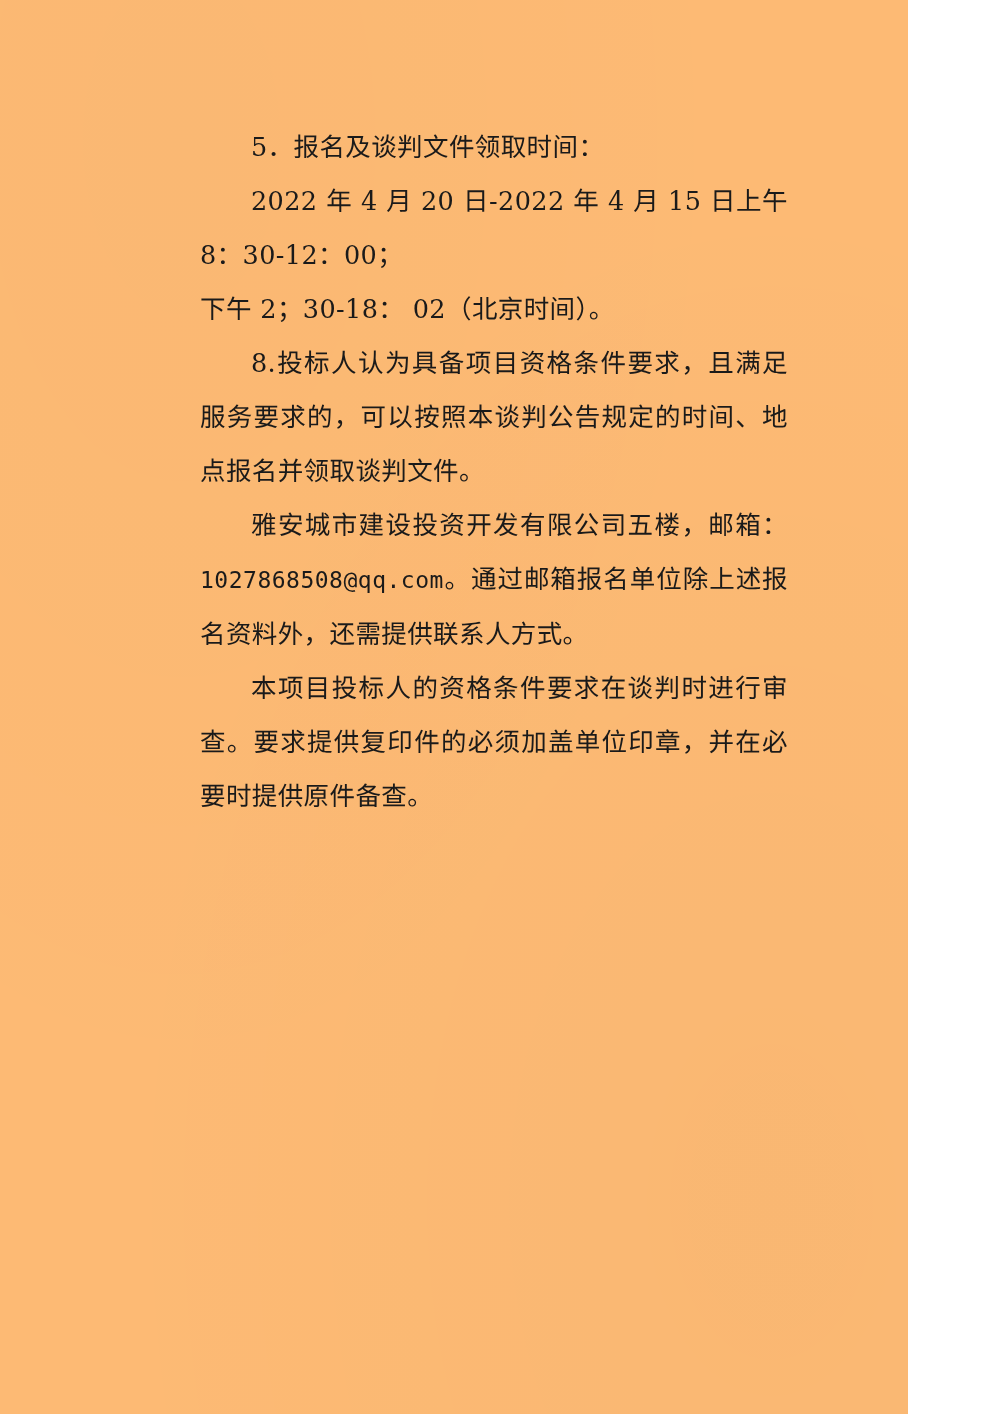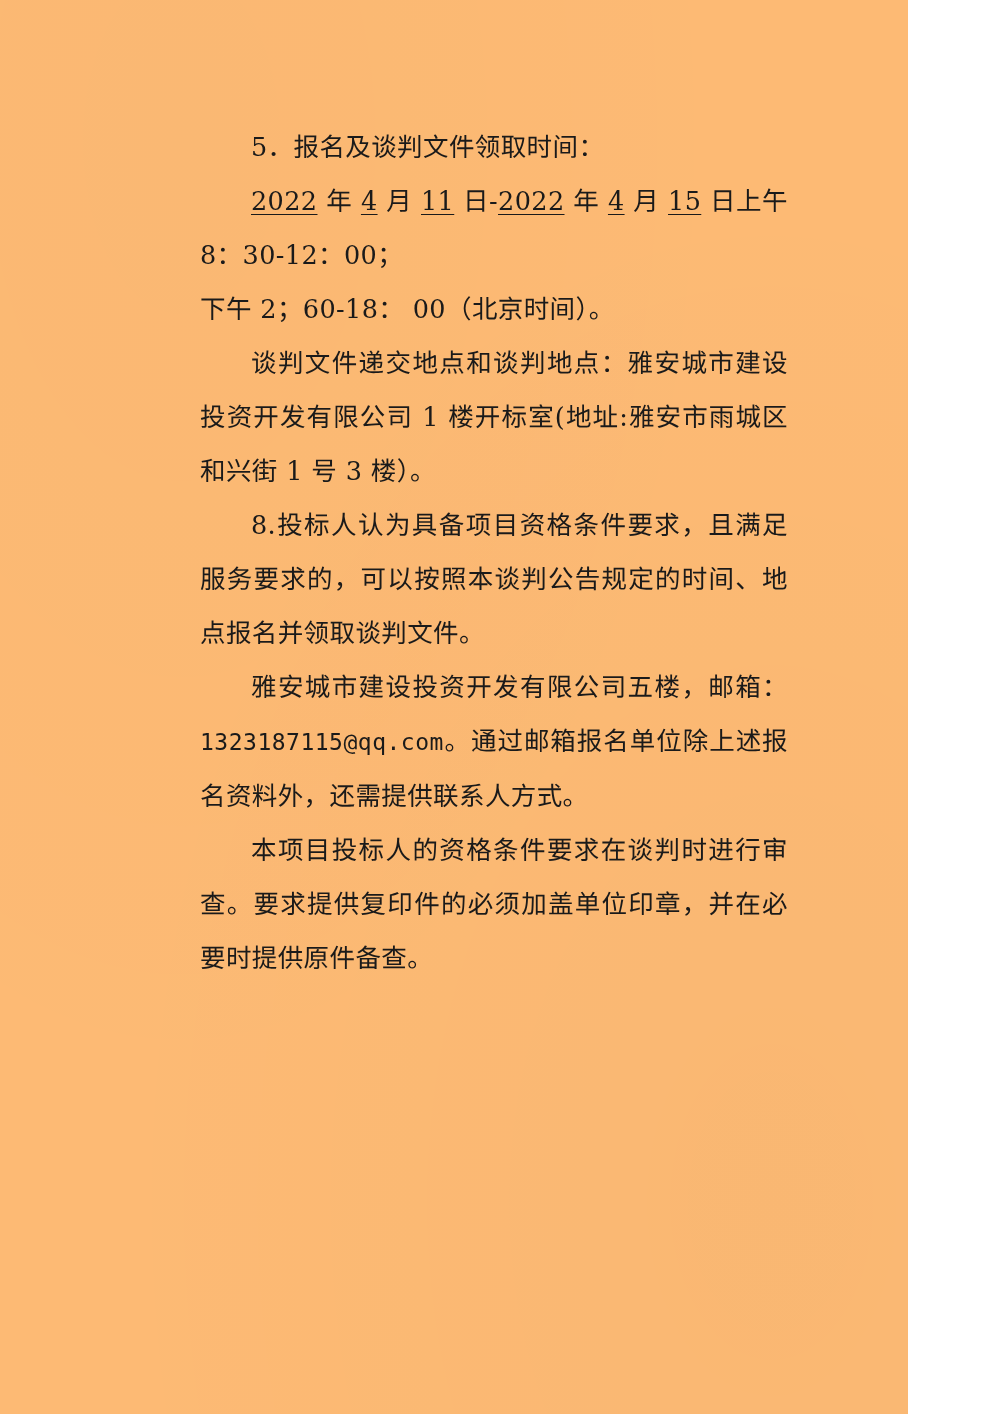"2022" .u { text-decoration: underline -> none }
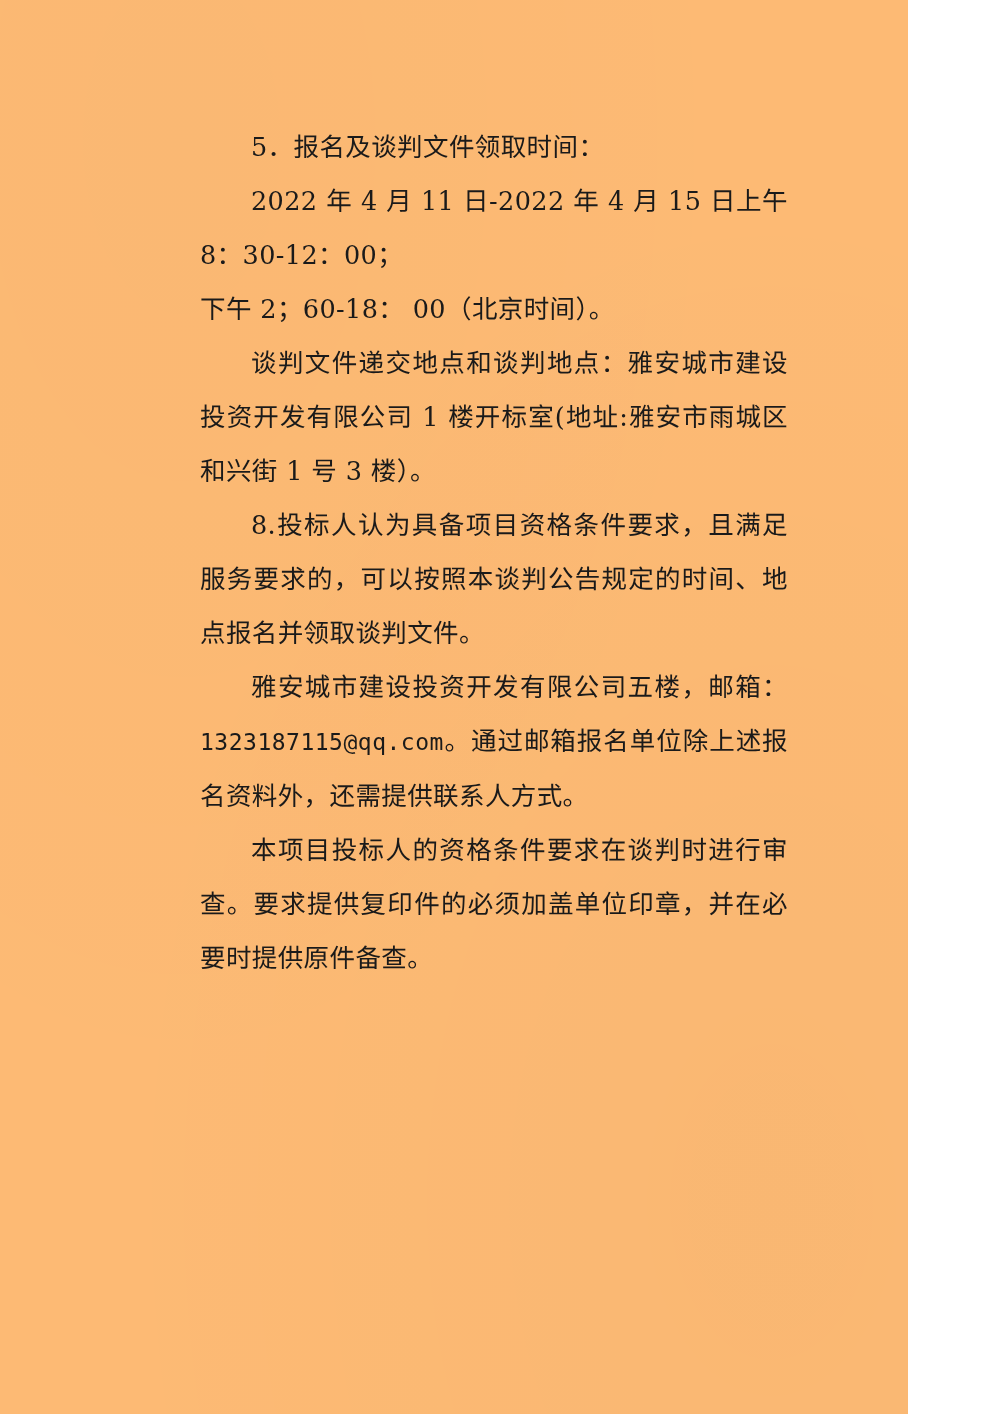"11" span.u { text: 11 -> 20 }
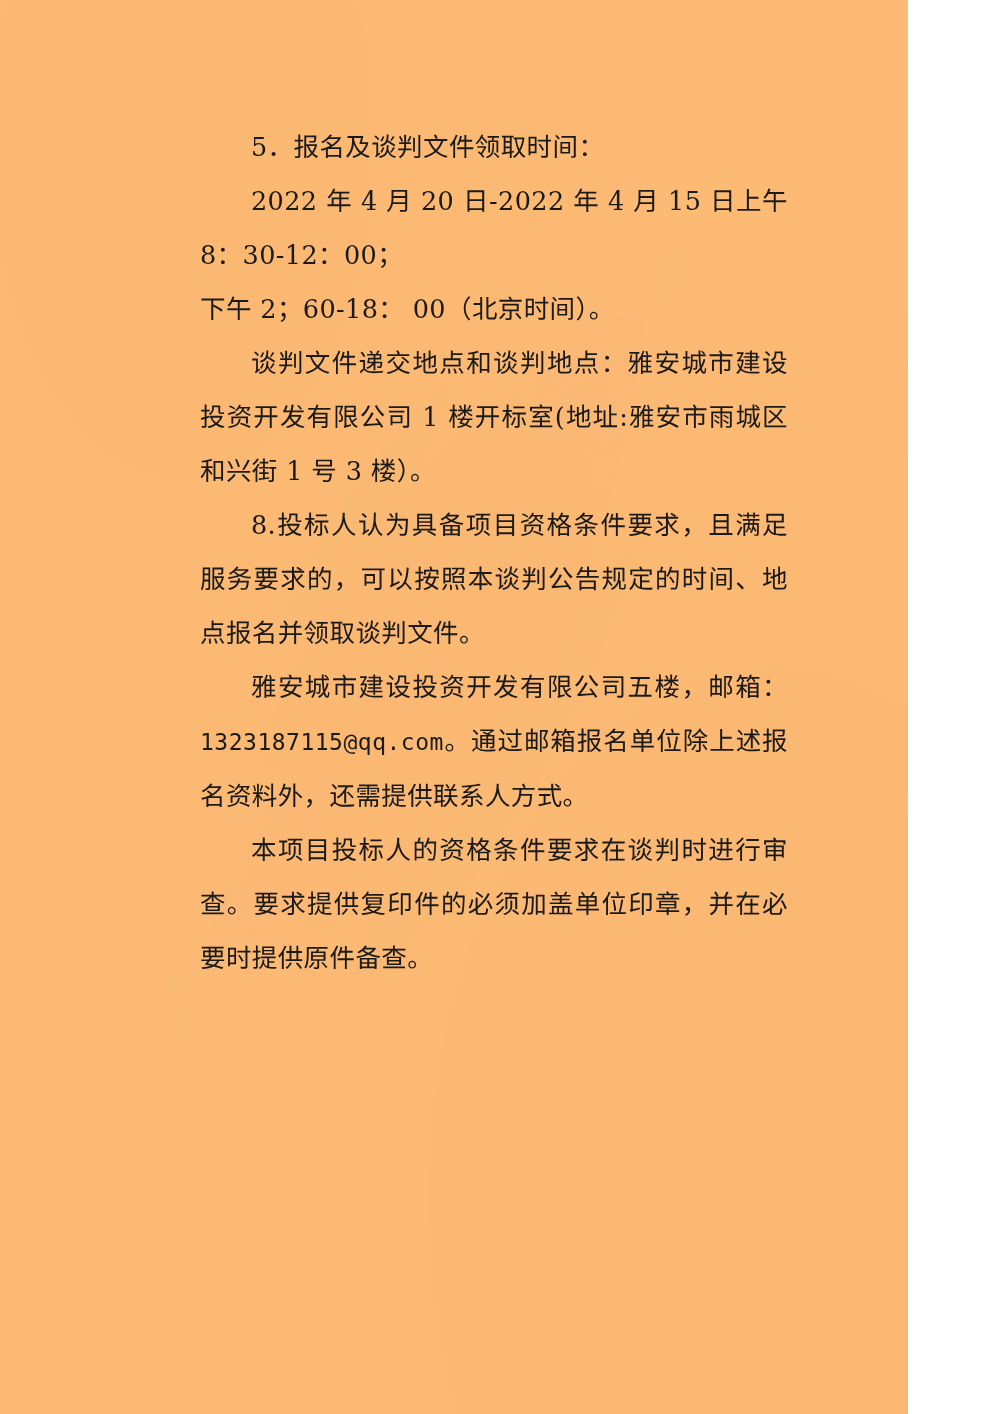"下午 2；60-18： 00（北京时间）。" p.no-indent { text: 60-18： 00 -> 30-18： 02 }
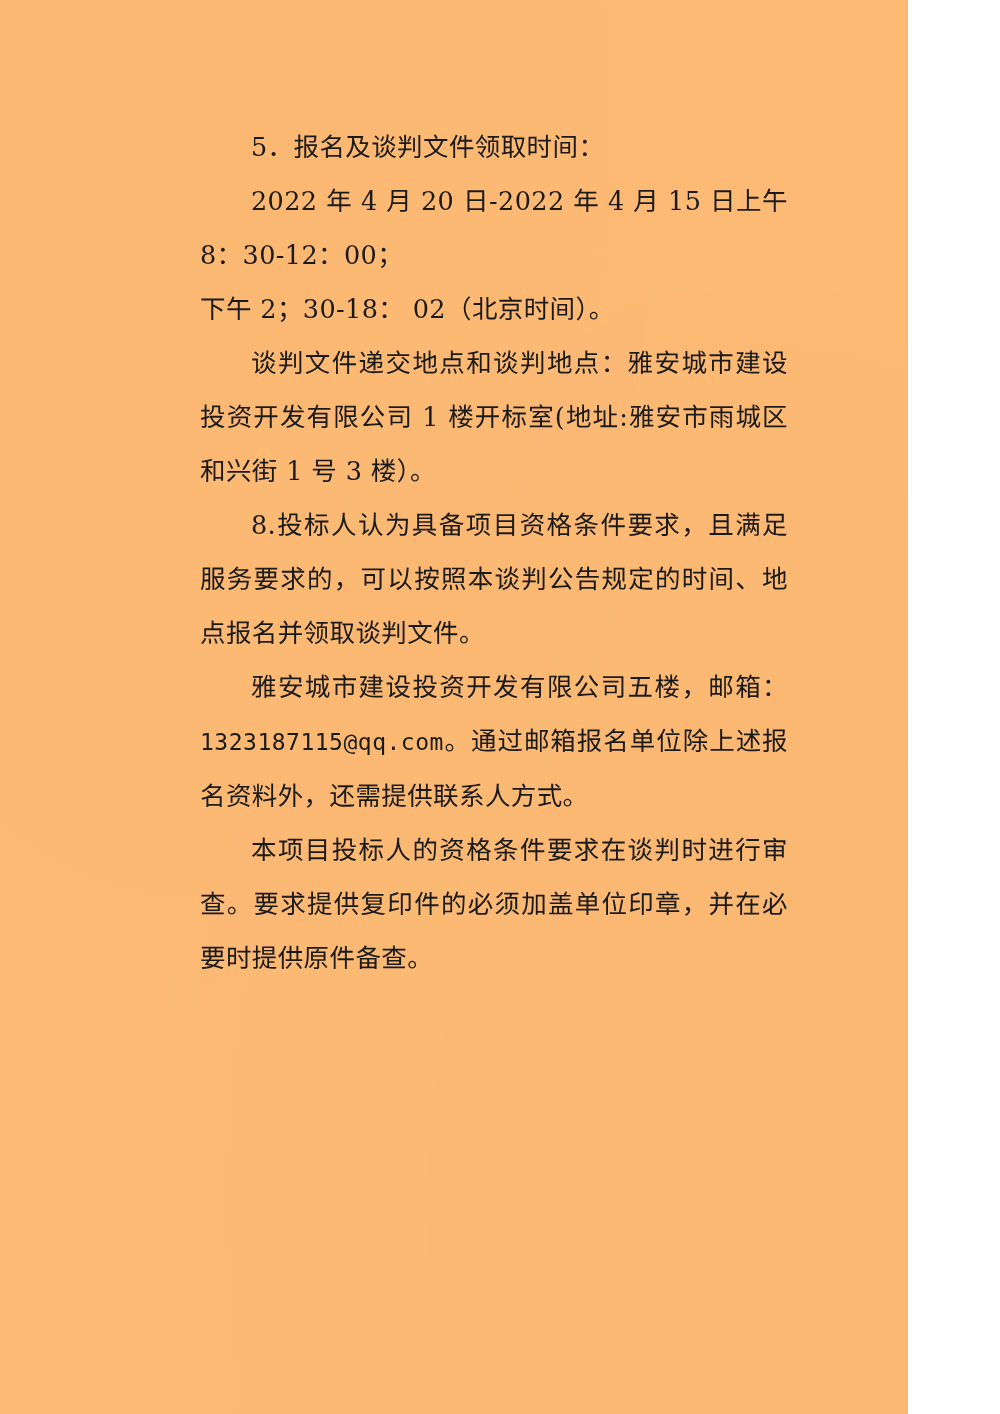"谈判文件递交地点和谈判地点：雅安城市建设投资开发有限公司 1" p.indent { html: <p>谈判文件递交地点和谈判地点：雅安城市建设投资开发有限公司 1 楼开标室(地址:雅安市雨城区和兴街 1 号 3 楼）。</p> -> none }
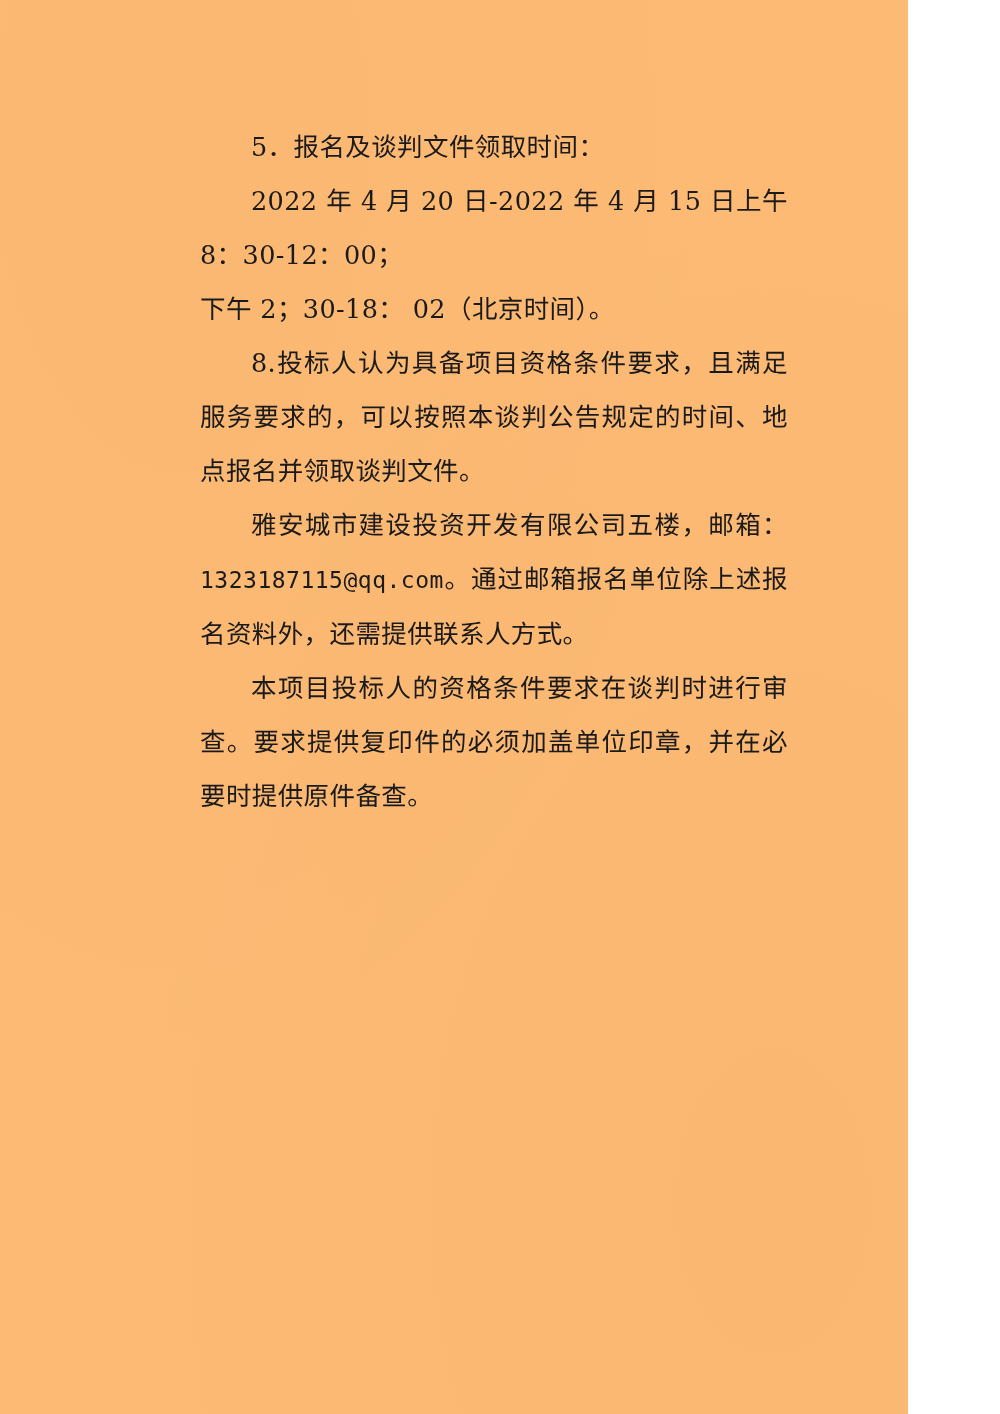"1323187115@qq.com" span.mono { text: 1323187115@qq.com -> 1027868508@qq.com }
